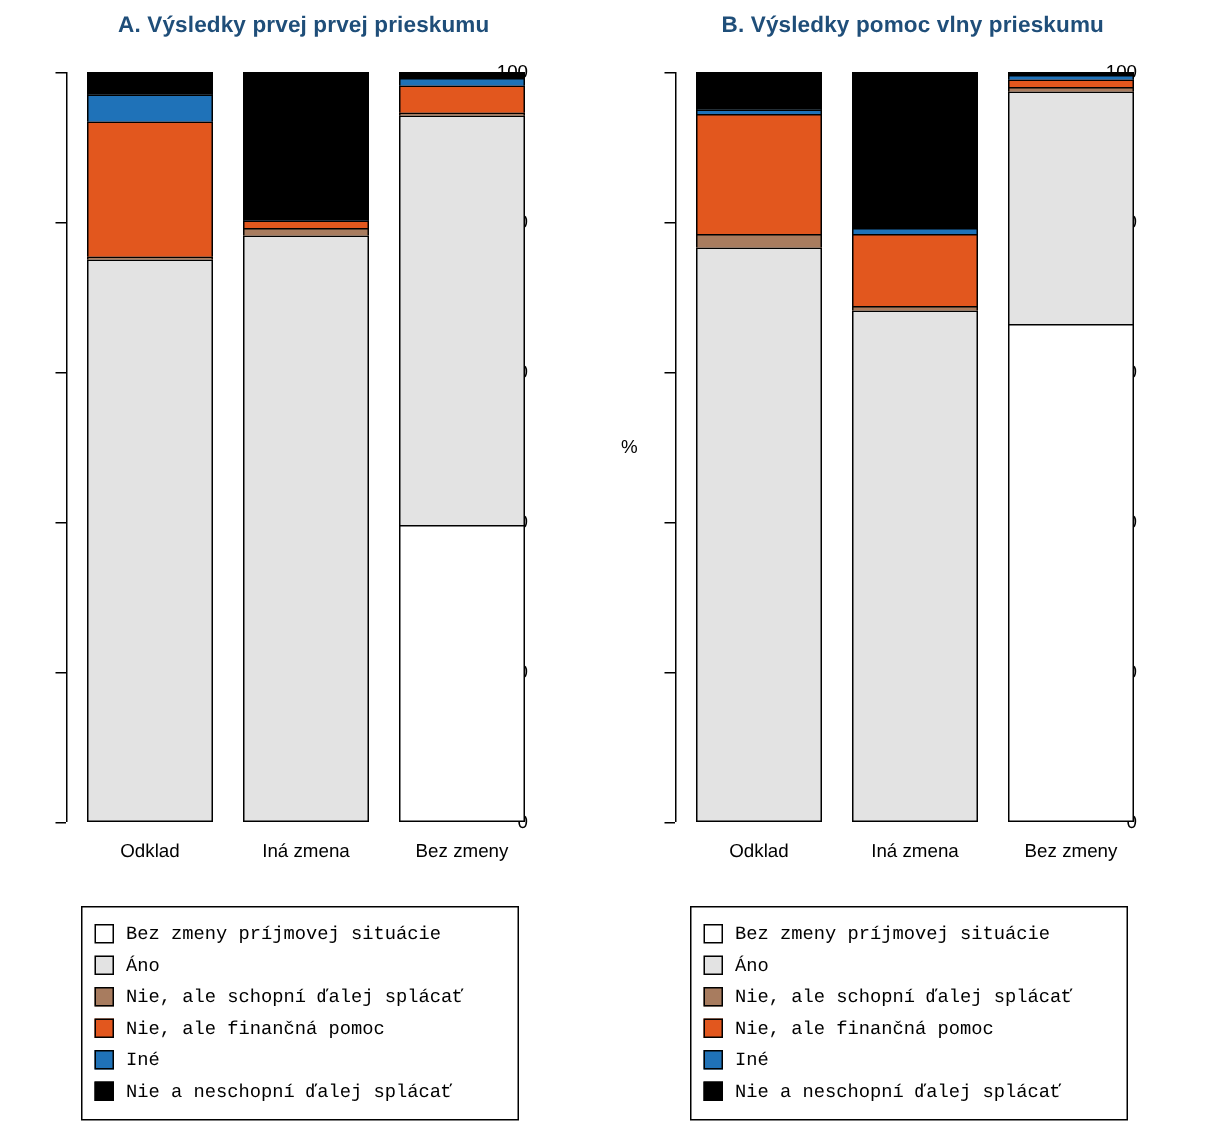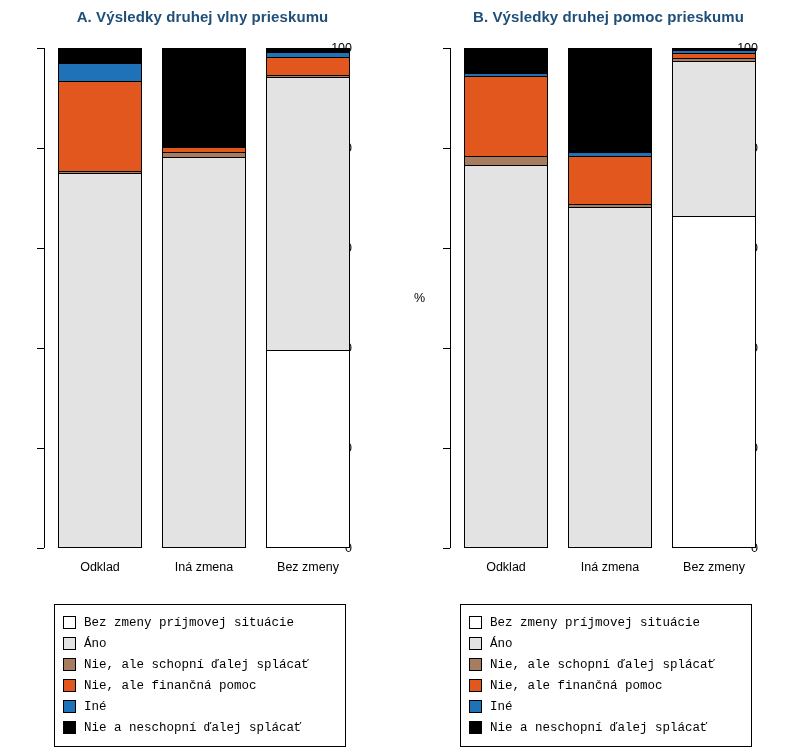"A. Výsledky druhej vlny prieskumu" div.panel-title { text: druhej vlny -> prvej prvej }
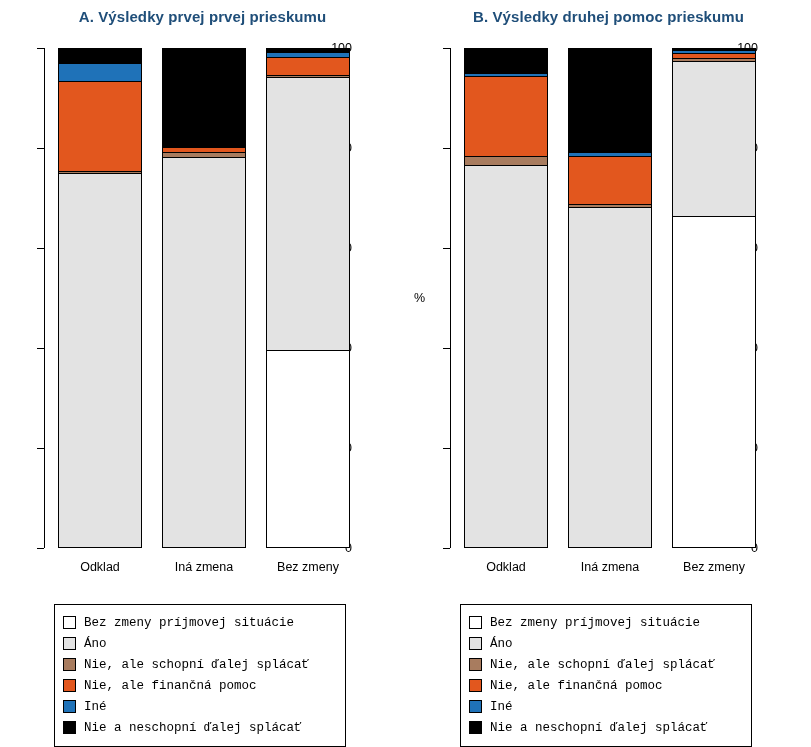"B. Výsledky druhej pomoc prieskumu" div.panel-title { text: druhej pomoc -> pomoc vlny }
